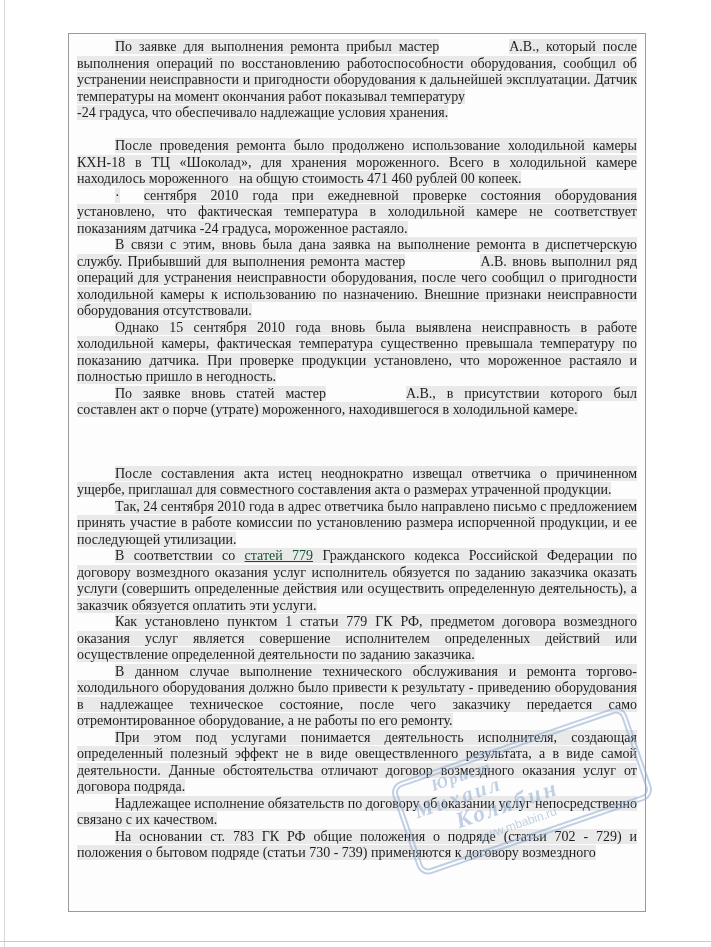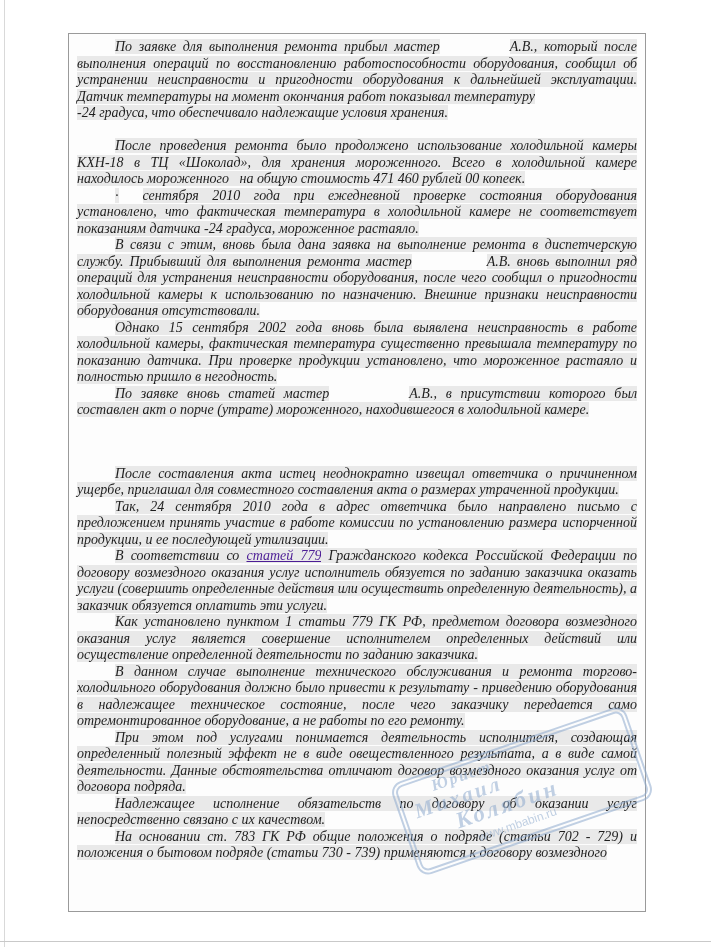"По заявке для выполнения ремонта" .doc-inner { font-style: italic -> none }
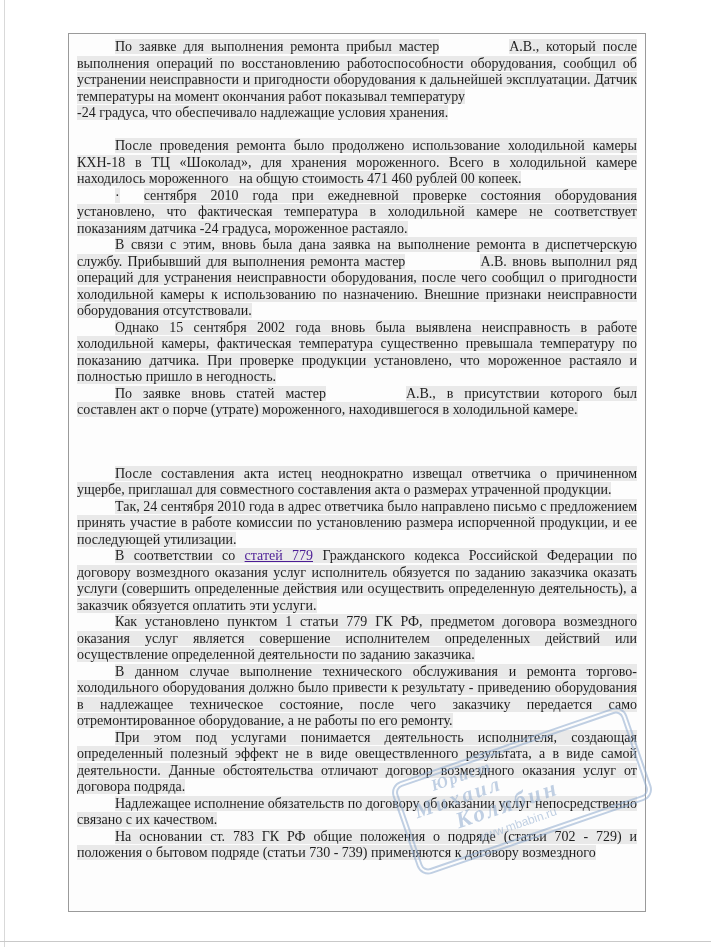"Однако 15 сентября 2002 года" span.hl { text: 2002 -> 2010 }
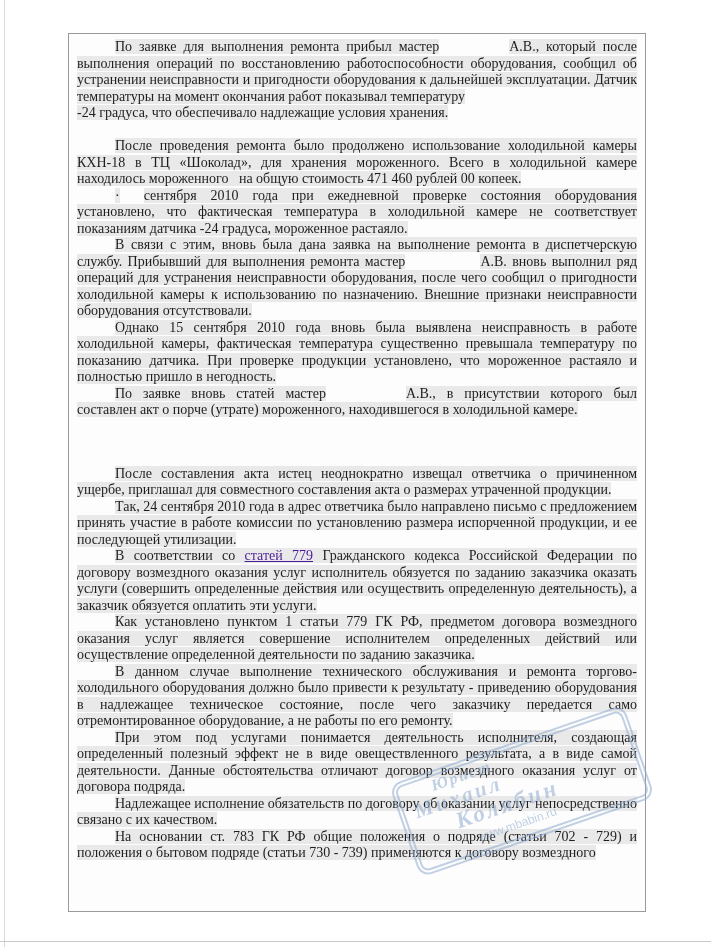"статей 779" .doc-link { color: #4c1d95 -> #14532d }
